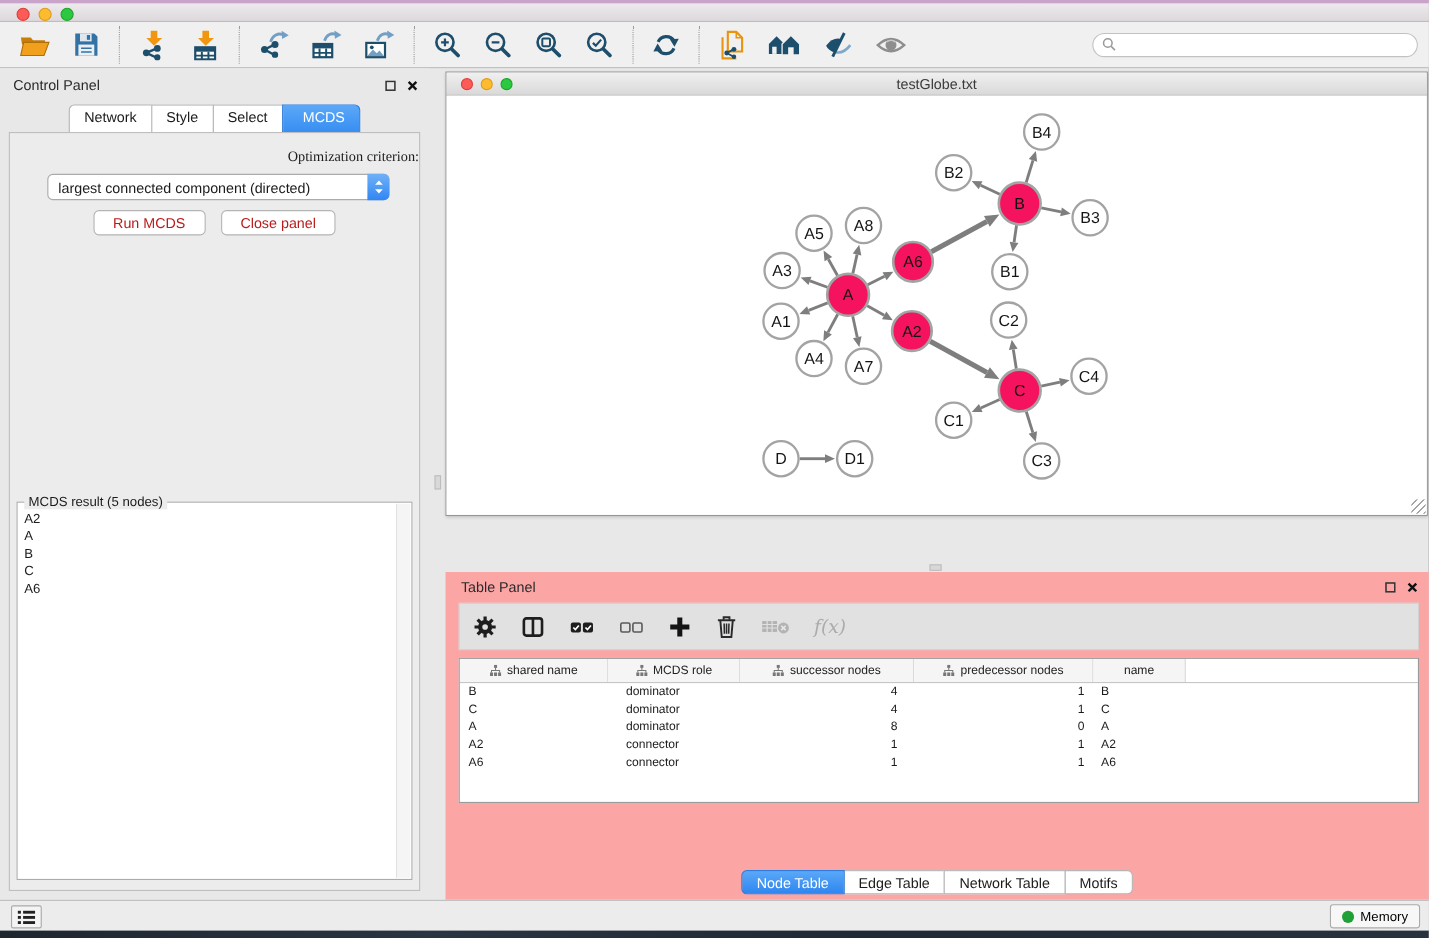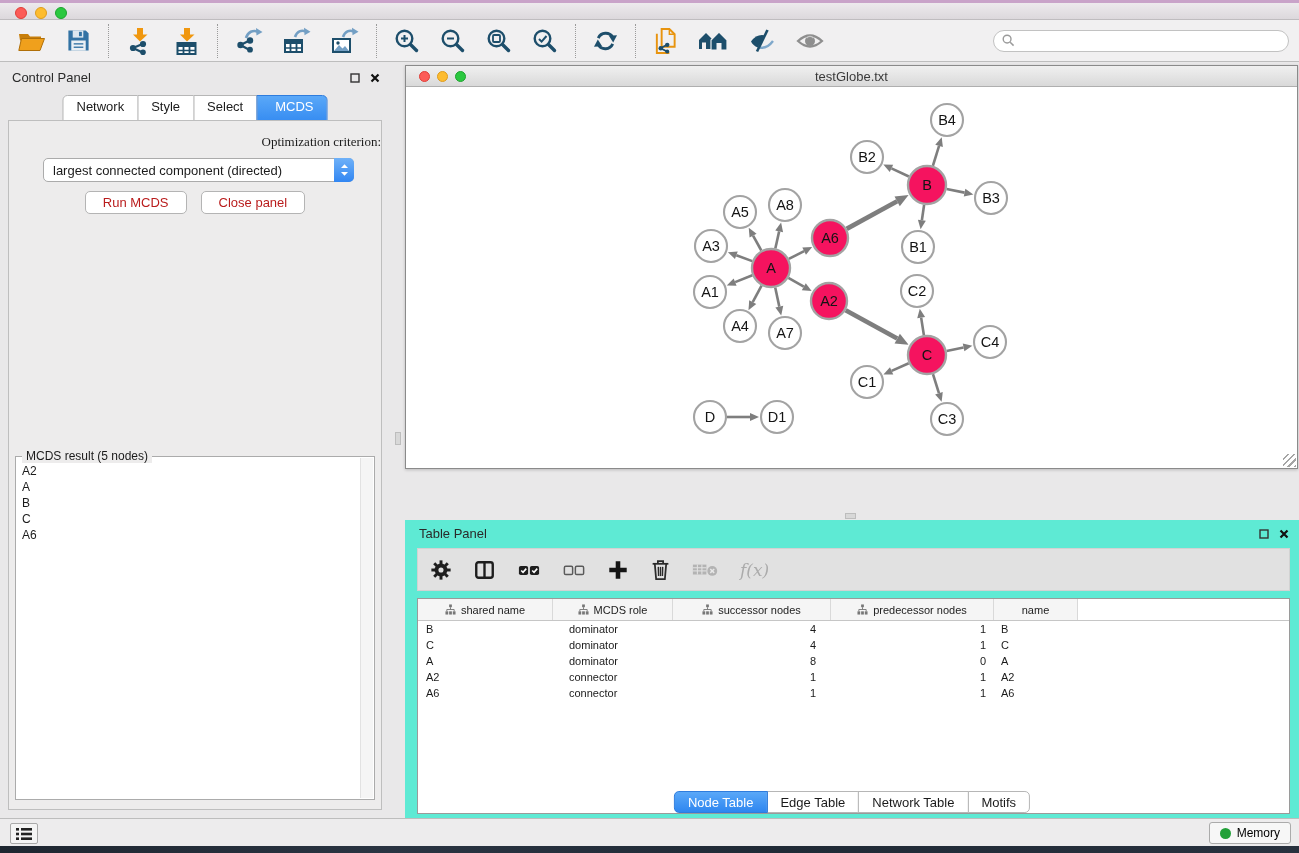"Table Panel" .table-panel { background: #5eead4 -> #fca5a5 }
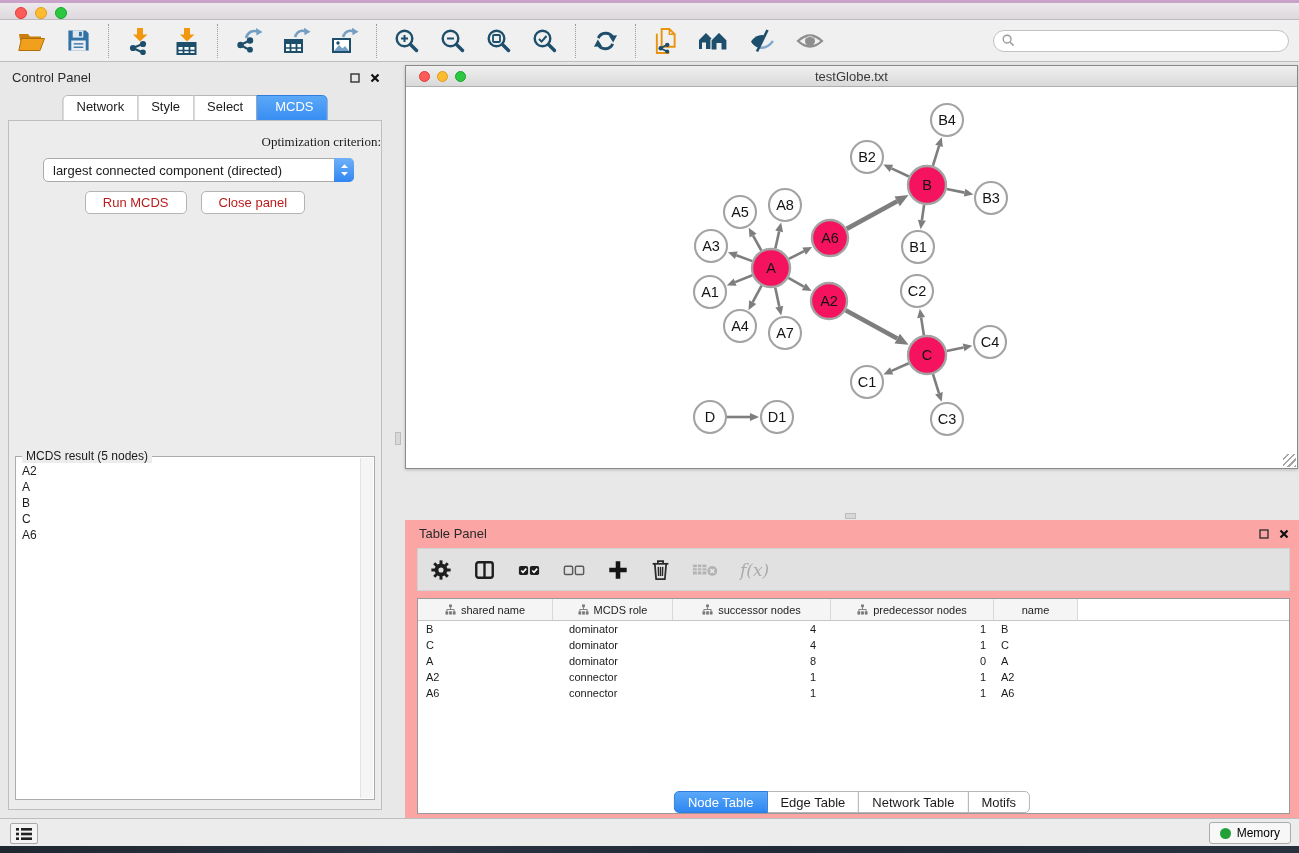"shared name" .tp-table { height: 216px -> 132px }
